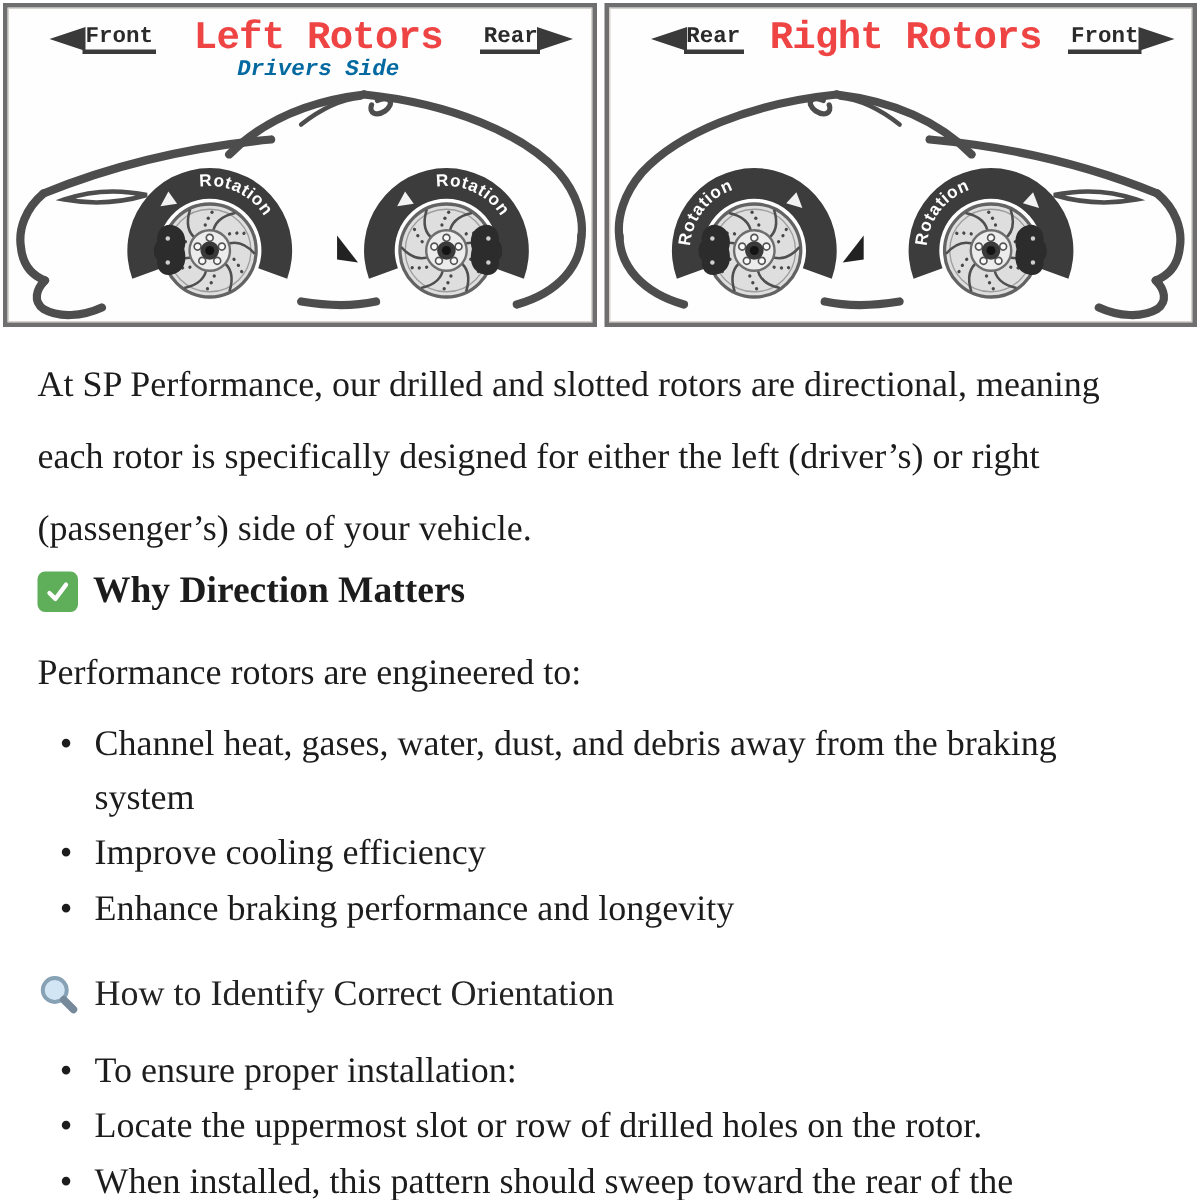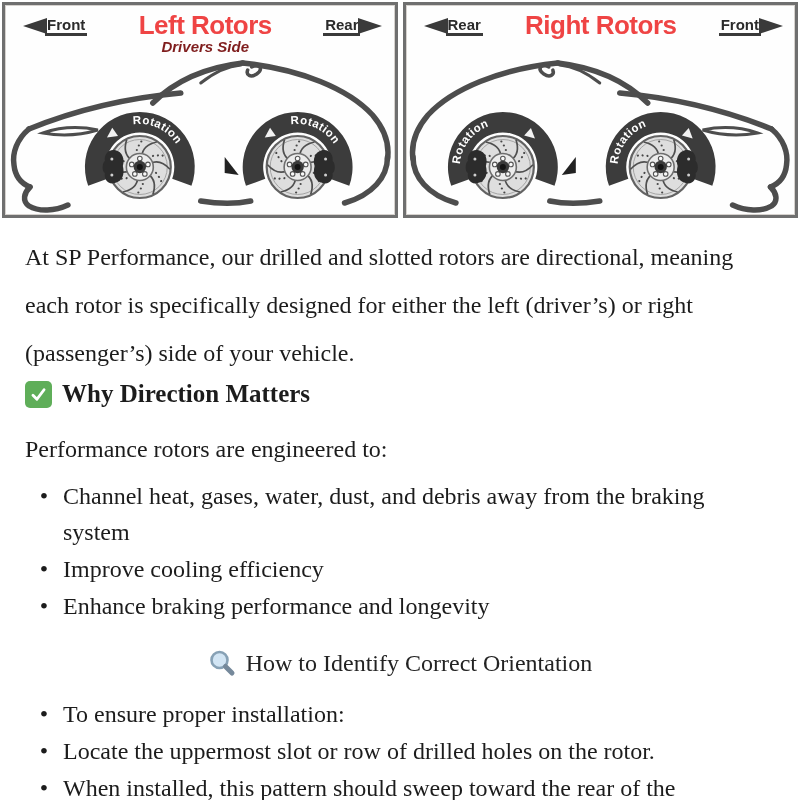"Front" .panel-header { font-family: Liberation Sans, sans-serif -> Liberation Mono, monospace; left: 6px -> 16px }
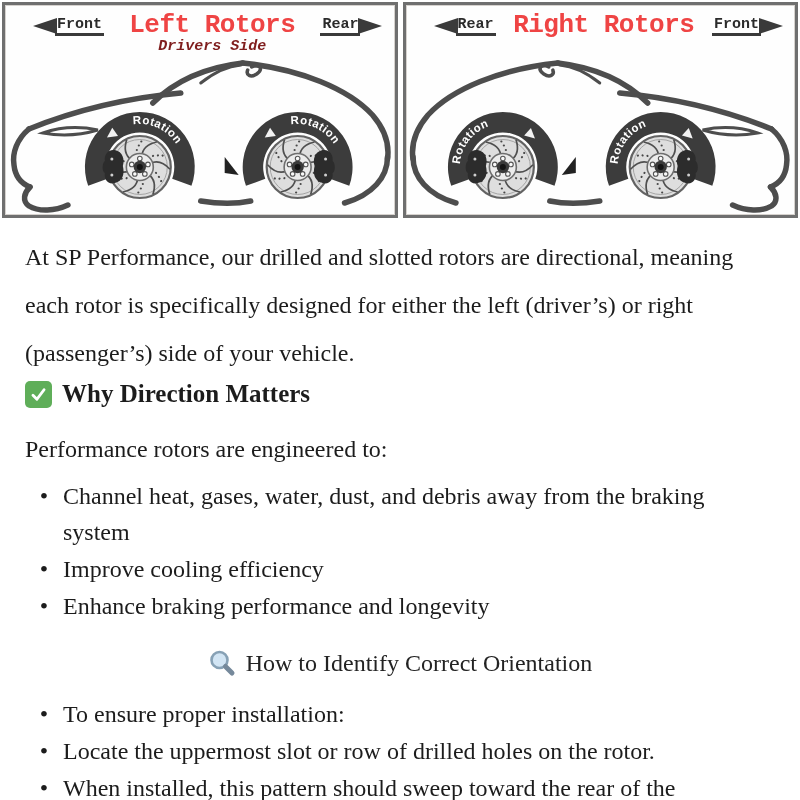"Drivers Side" .panel-sub { color: #7f1d1d -> #0369a1 }
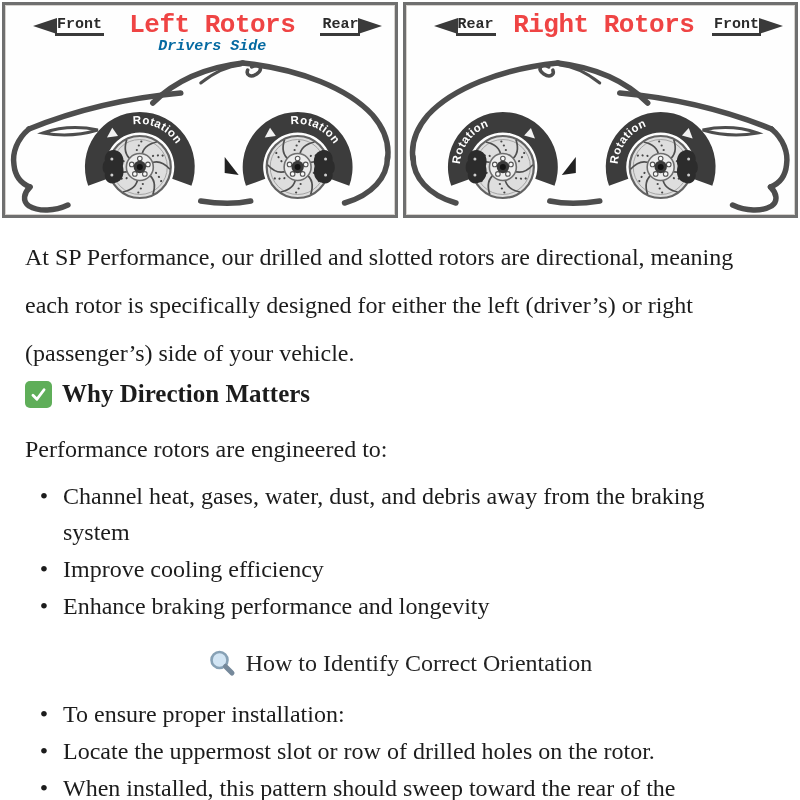"How to Identify Correct Orientation" .sec2 { justify-content: center -> none }
